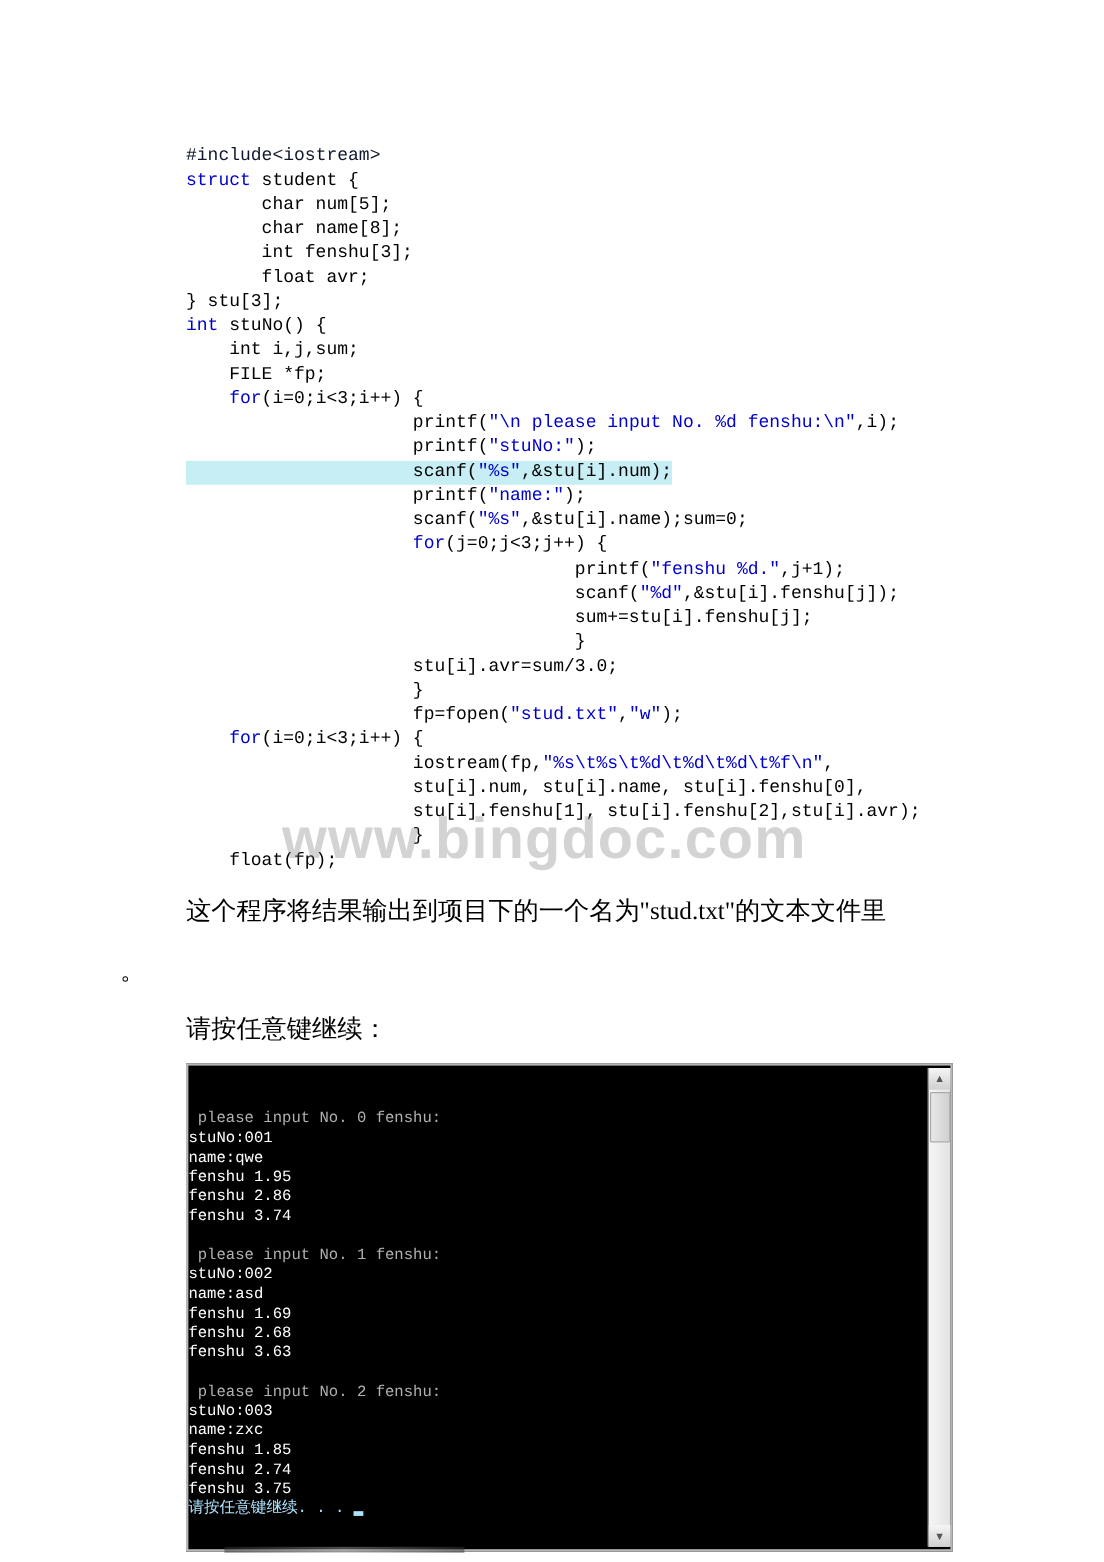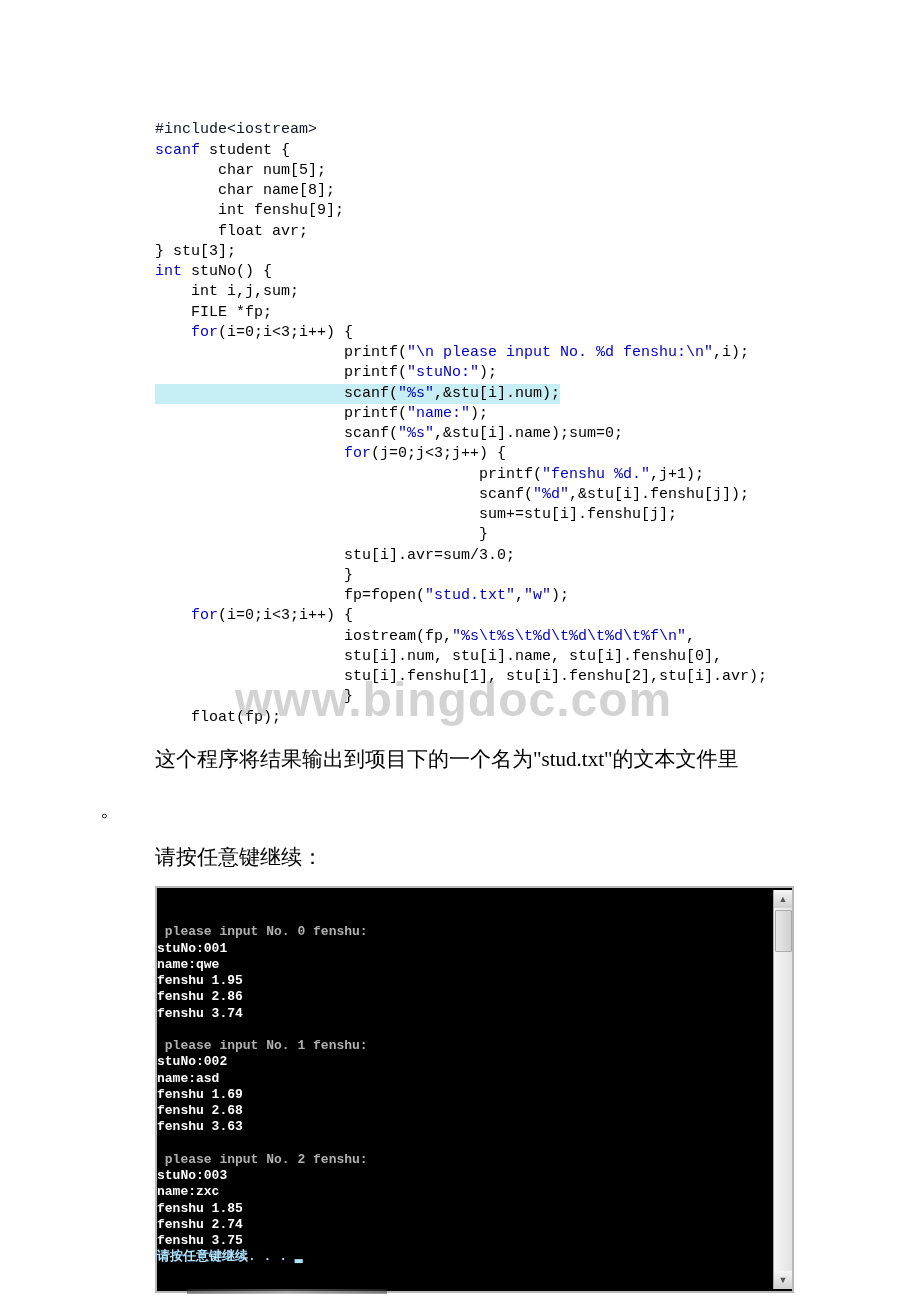"scanf" span.kw { text: scanf -> struct }
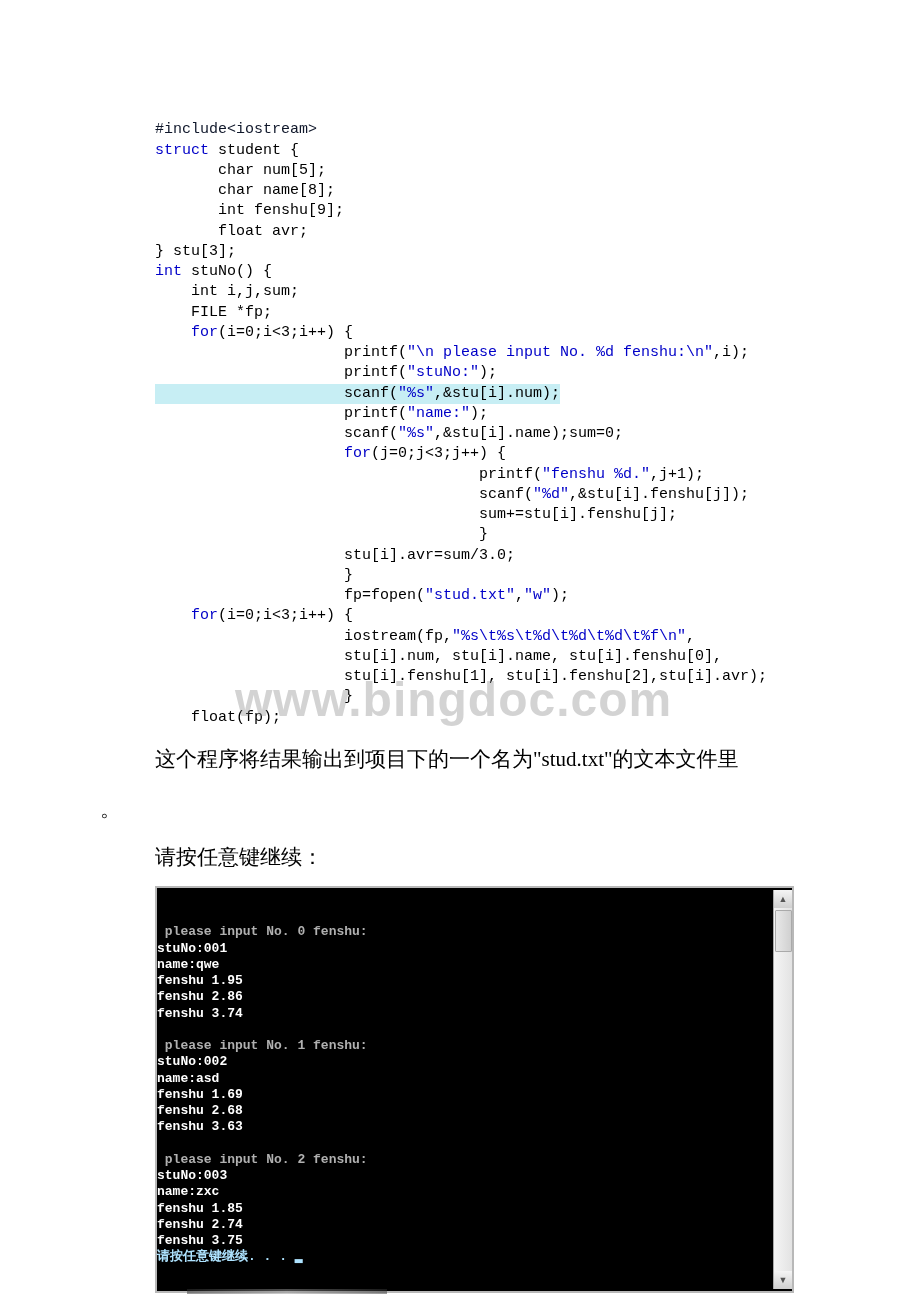"int fenshu[9];" span.plain { text: 9 -> 3 }
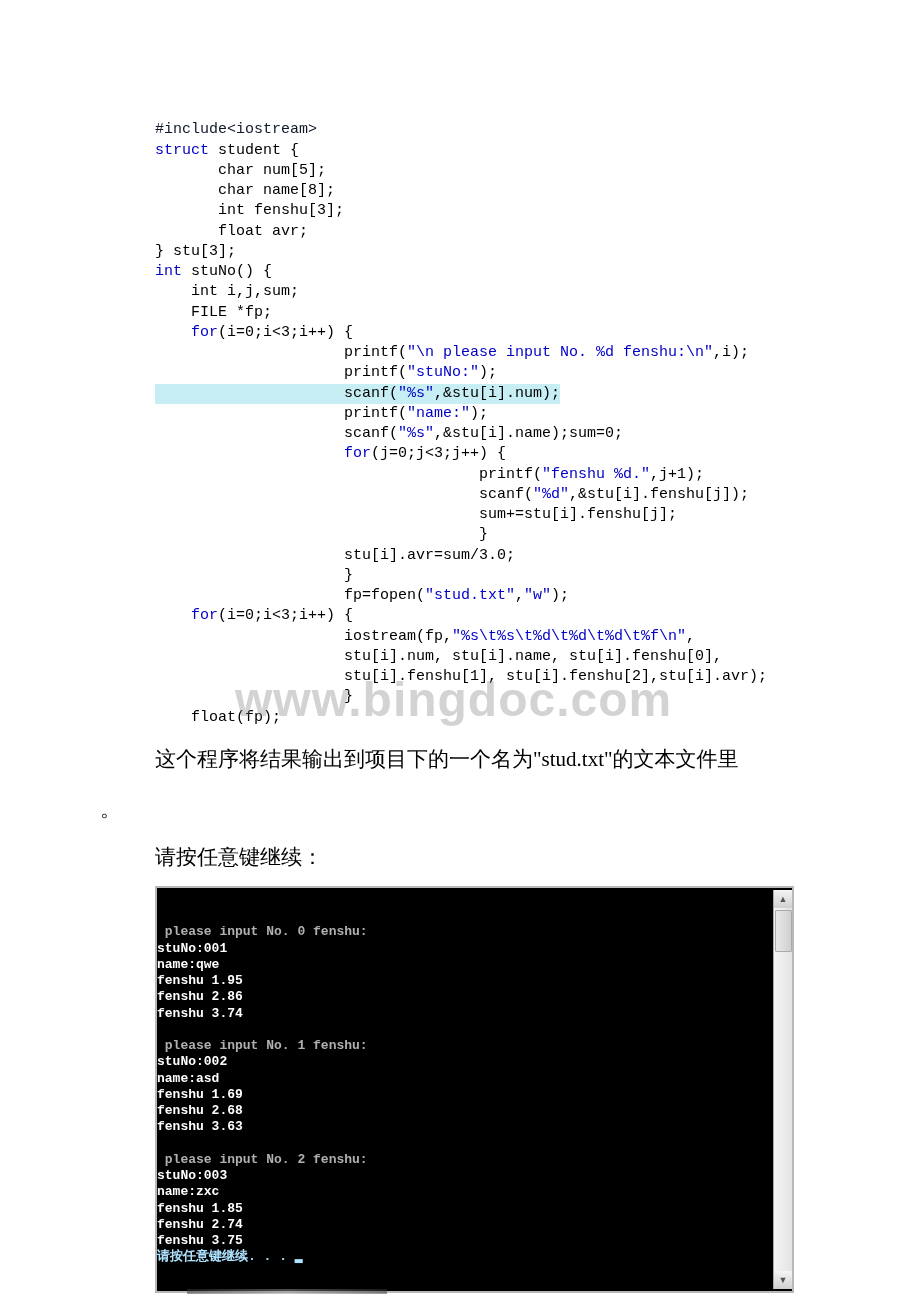"please input No. 0 fenshu:" .console { font-weight: bold -> none }
